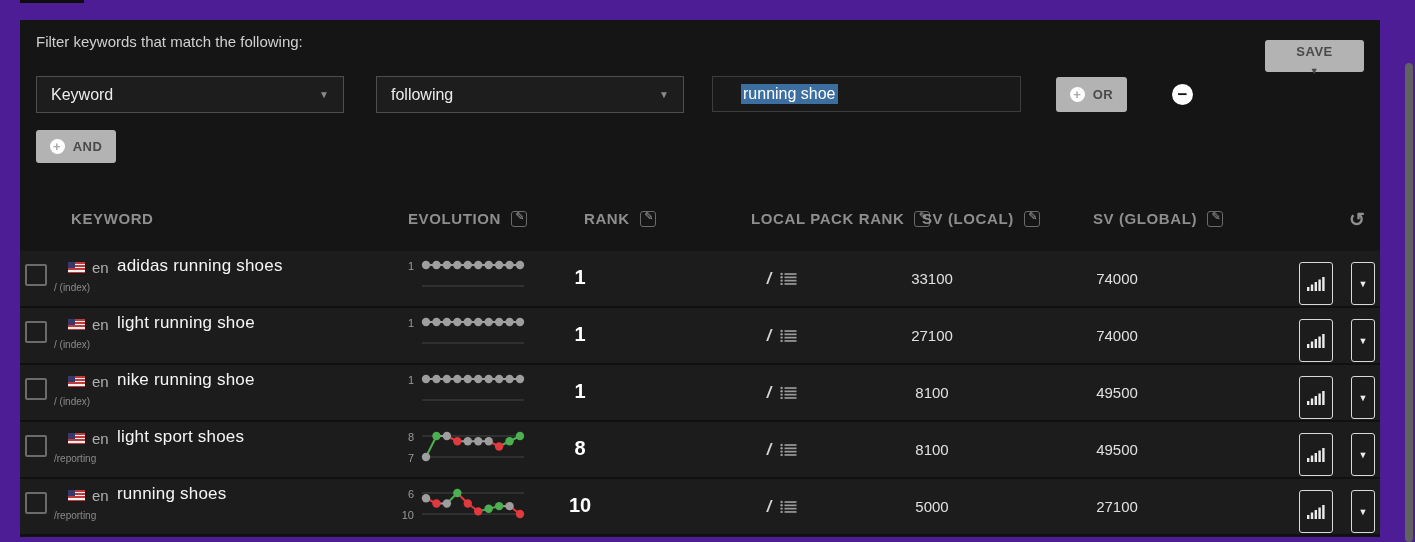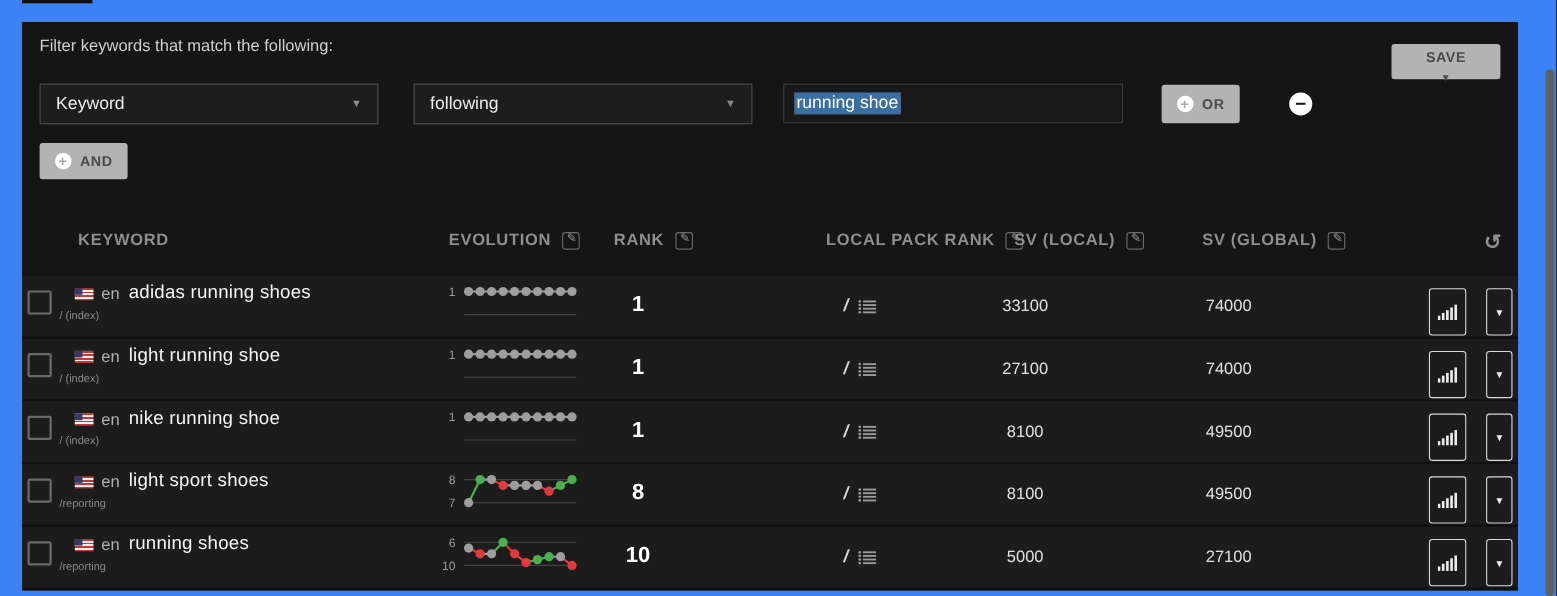"Filter keywords that match the" .screen { background: #3b82f6 -> #4c1d95 }
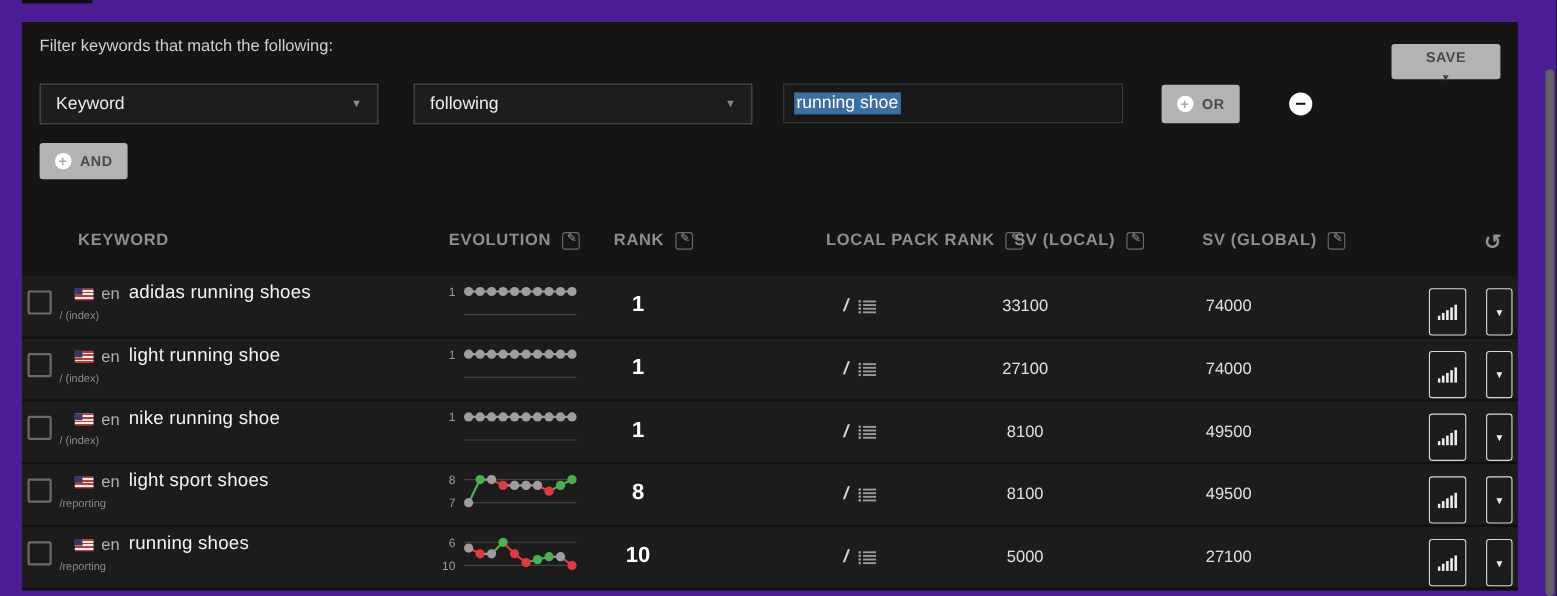"running shoe" .text-input { padding: 0 9px -> 0 28px }
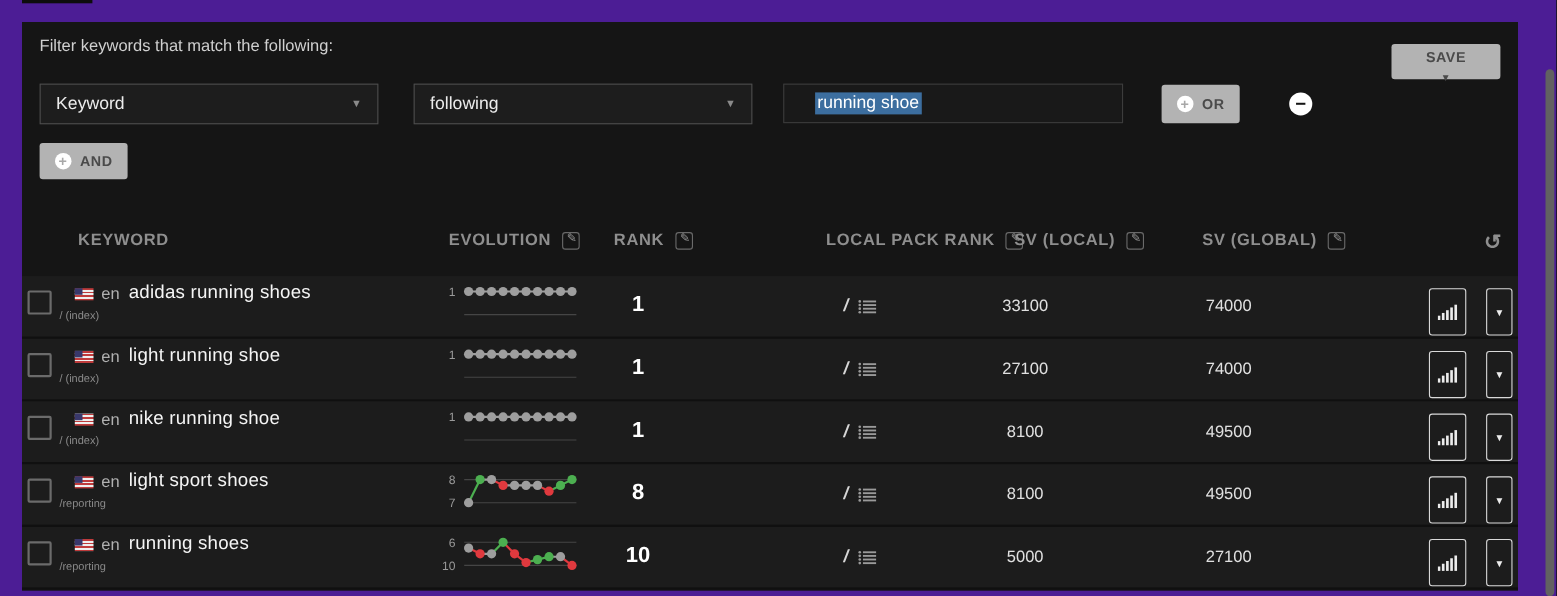"RANK" div.hcell { left: 538px -> 564px }
